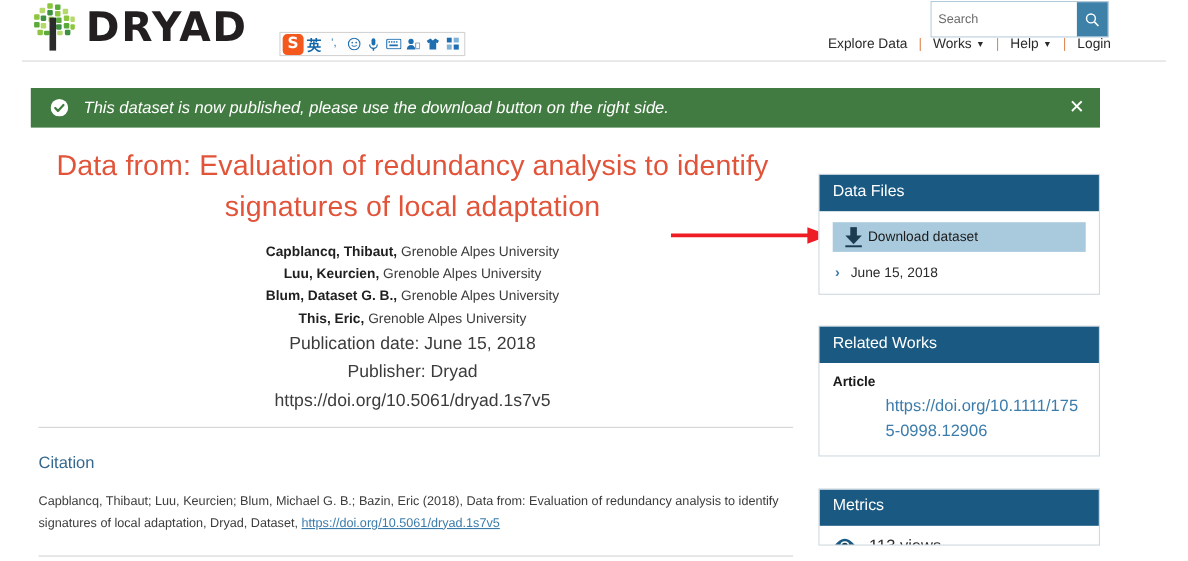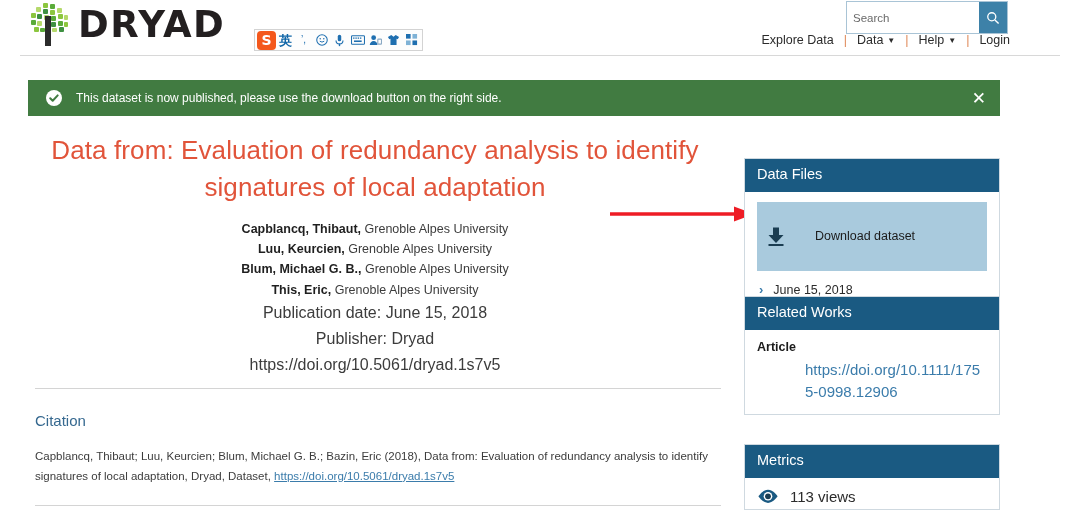"Data" span { text: Data -> Works }
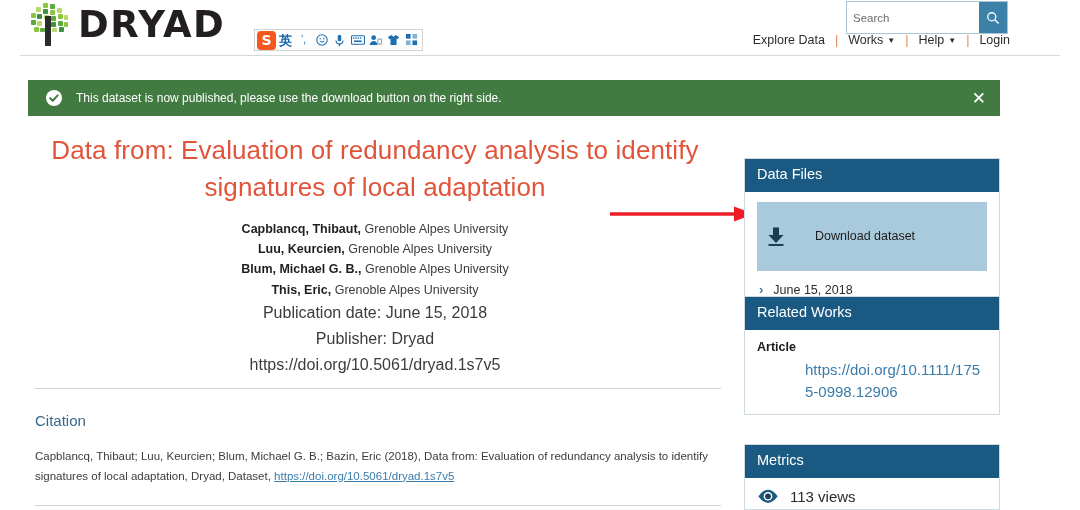"This dataset is now published," .banner-text { font-size: 12px -> 15px; font-style: none -> italic }
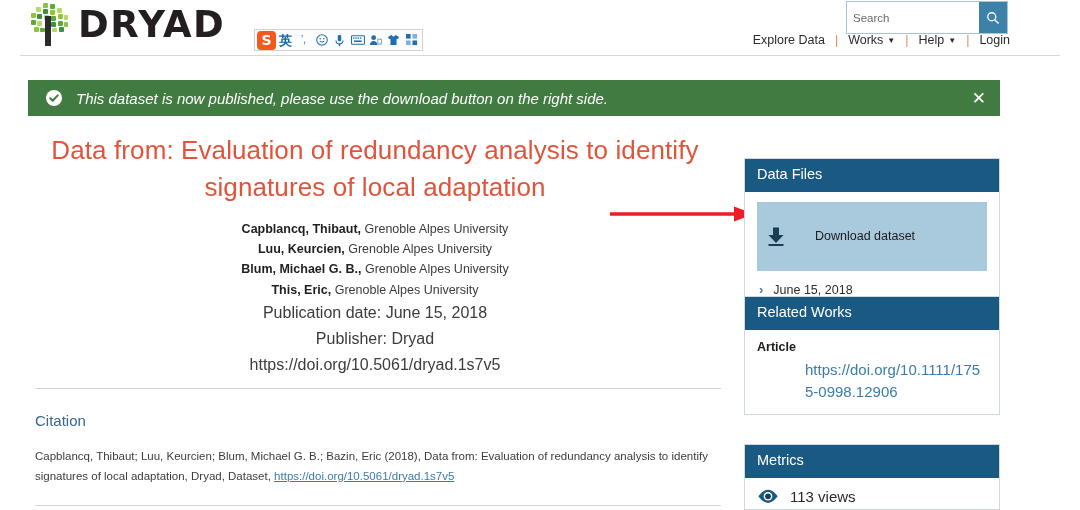"Download dataset" .dl-btn { gap: 30px -> 4px; padding: 25px 10px -> 4px 10px }
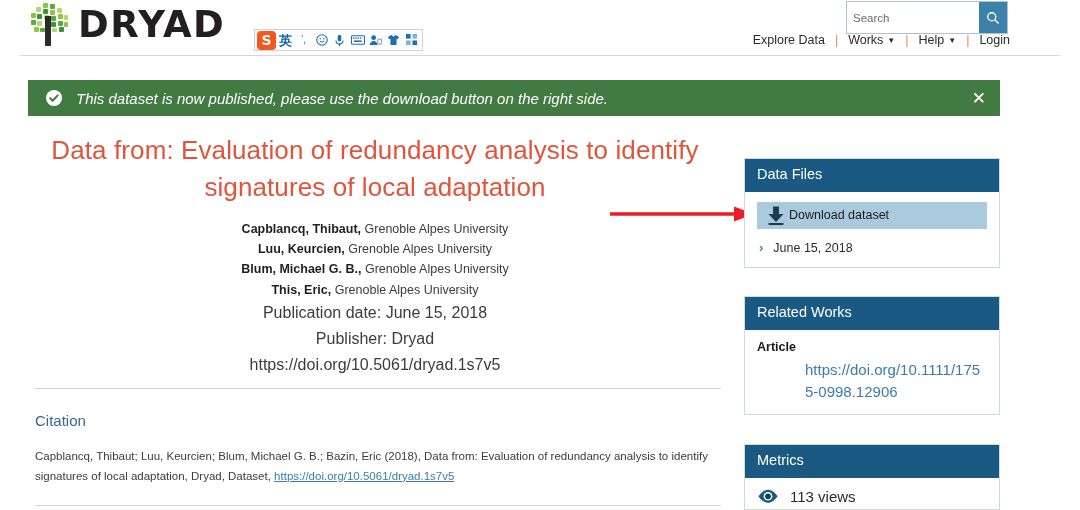"Blum, Michael G. B.," span.author-name { text: Michael -> Dataset }
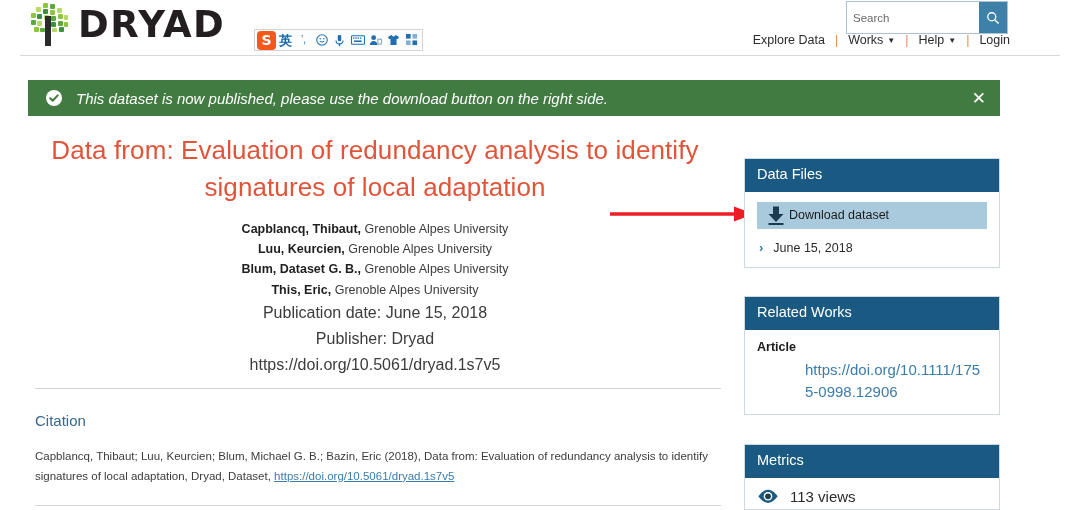"Metrics" #panel-metrics { height: 66px -> 52px }
